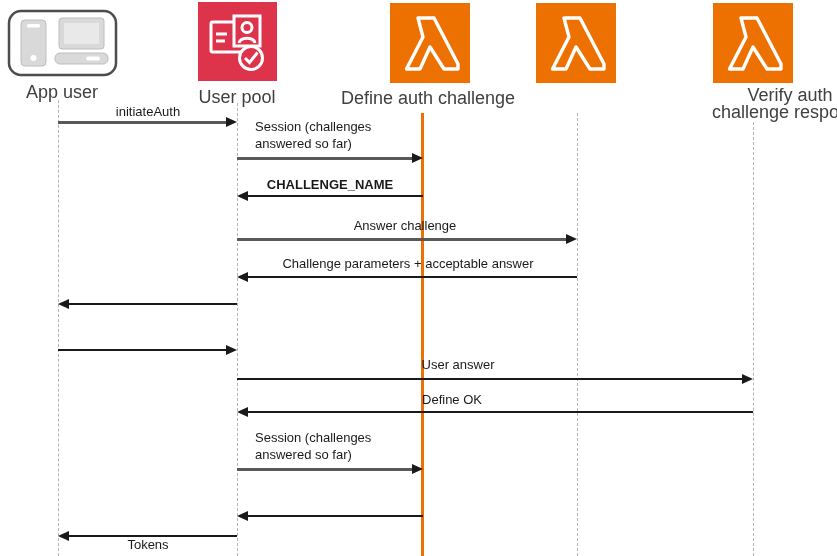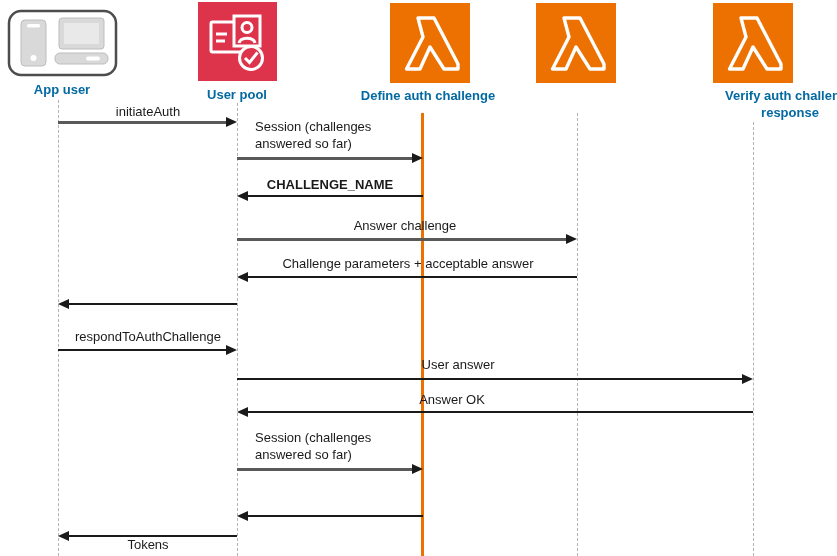"App user" .actor-label { color: #0369a1 -> #404040; font-size: 13px -> 18px; font-weight: bold -> none }
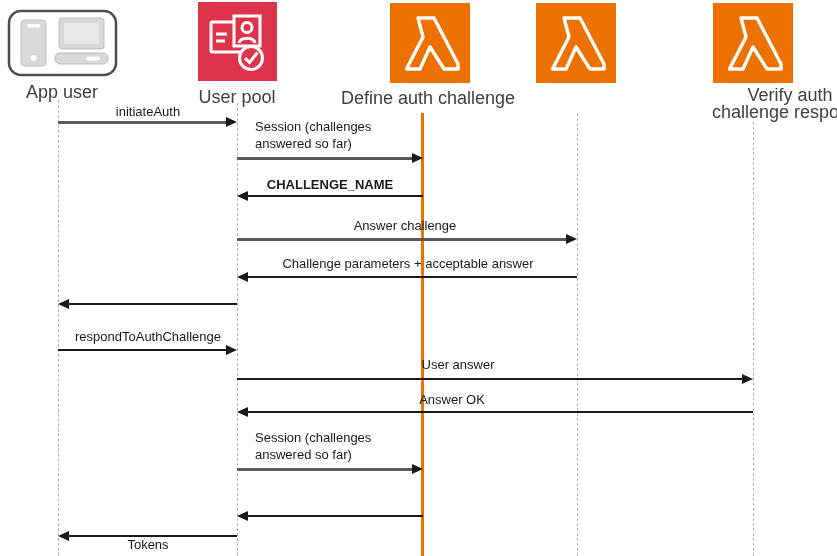"respondToAuthChallenge" div.msg-label { html: <div>respondToAuthChallenge</div> -> none }
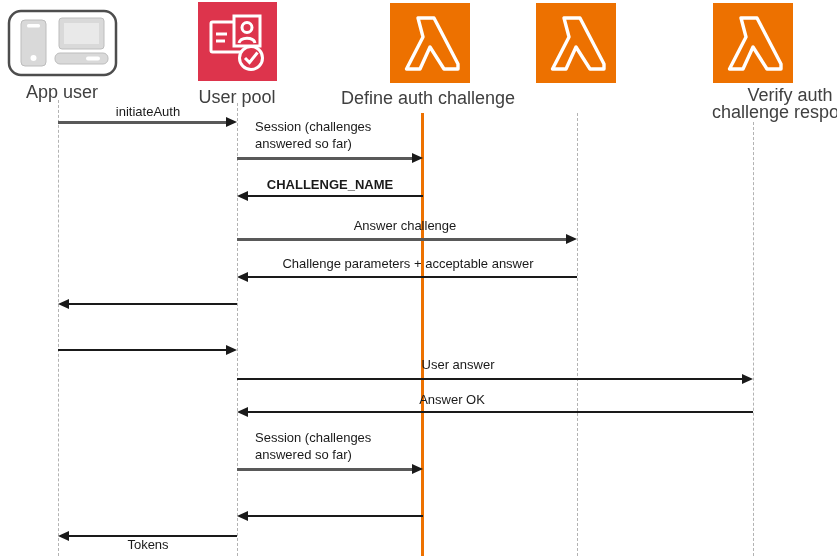"Answer OK" div.msg-label { text: Answer -> Define }
